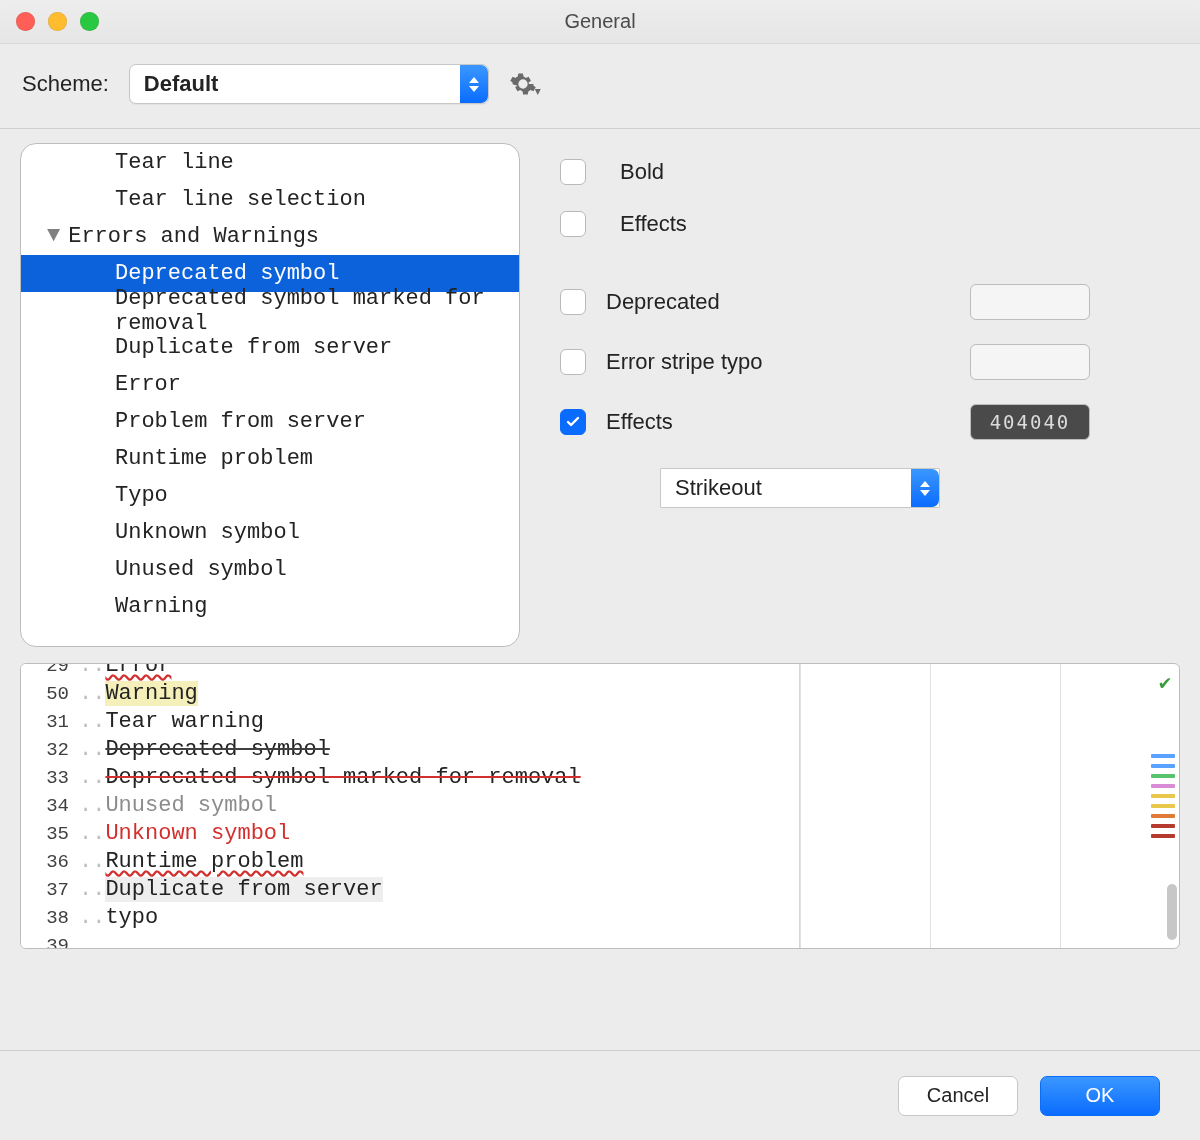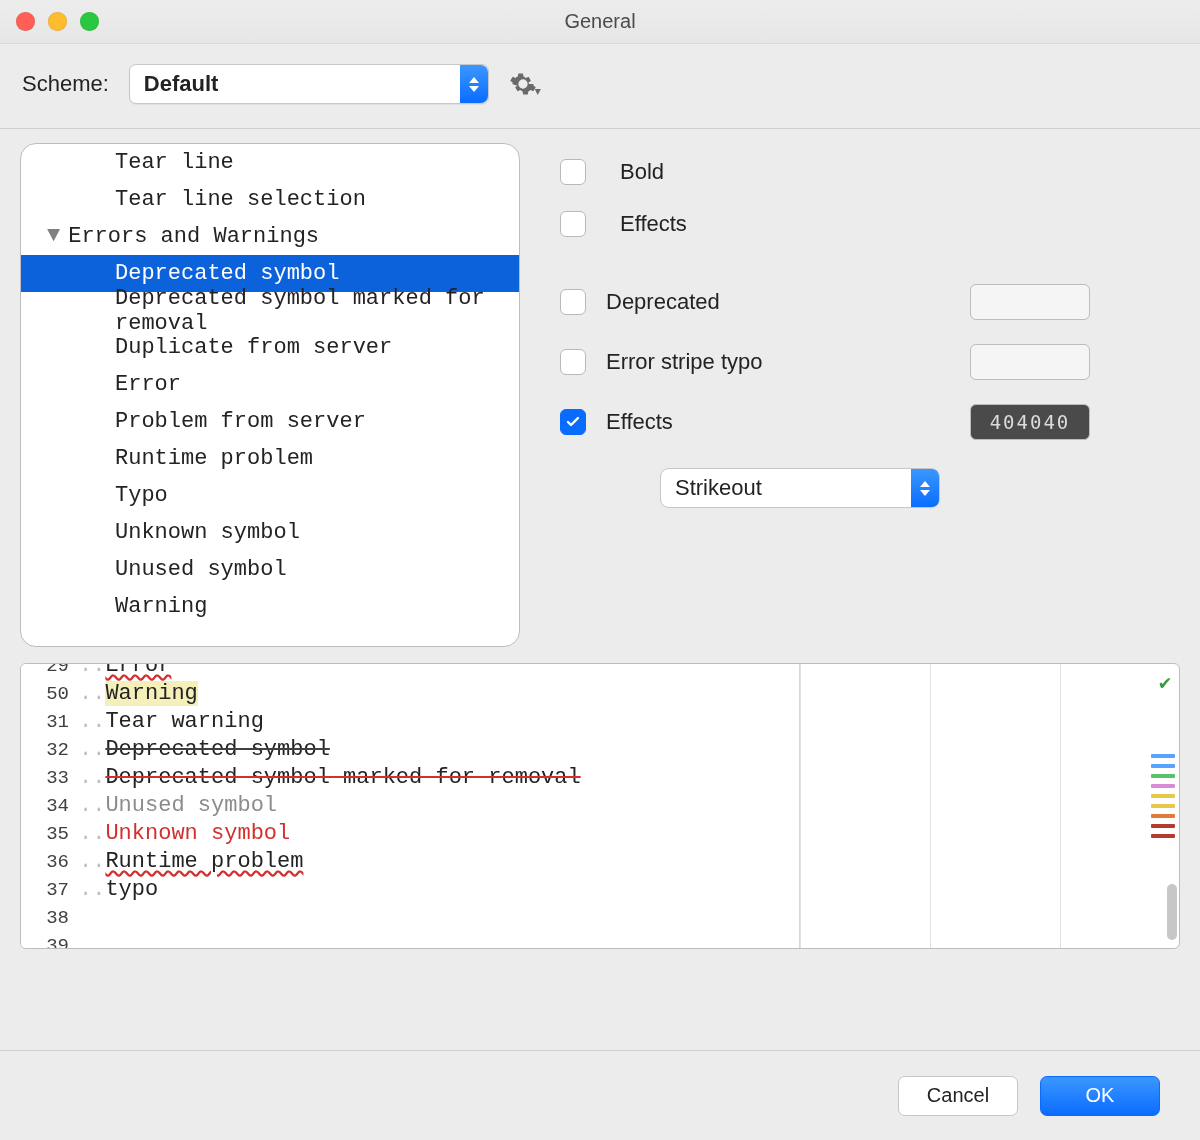"Strikeout" .eff-select { border-radius: 9px -> 1px }
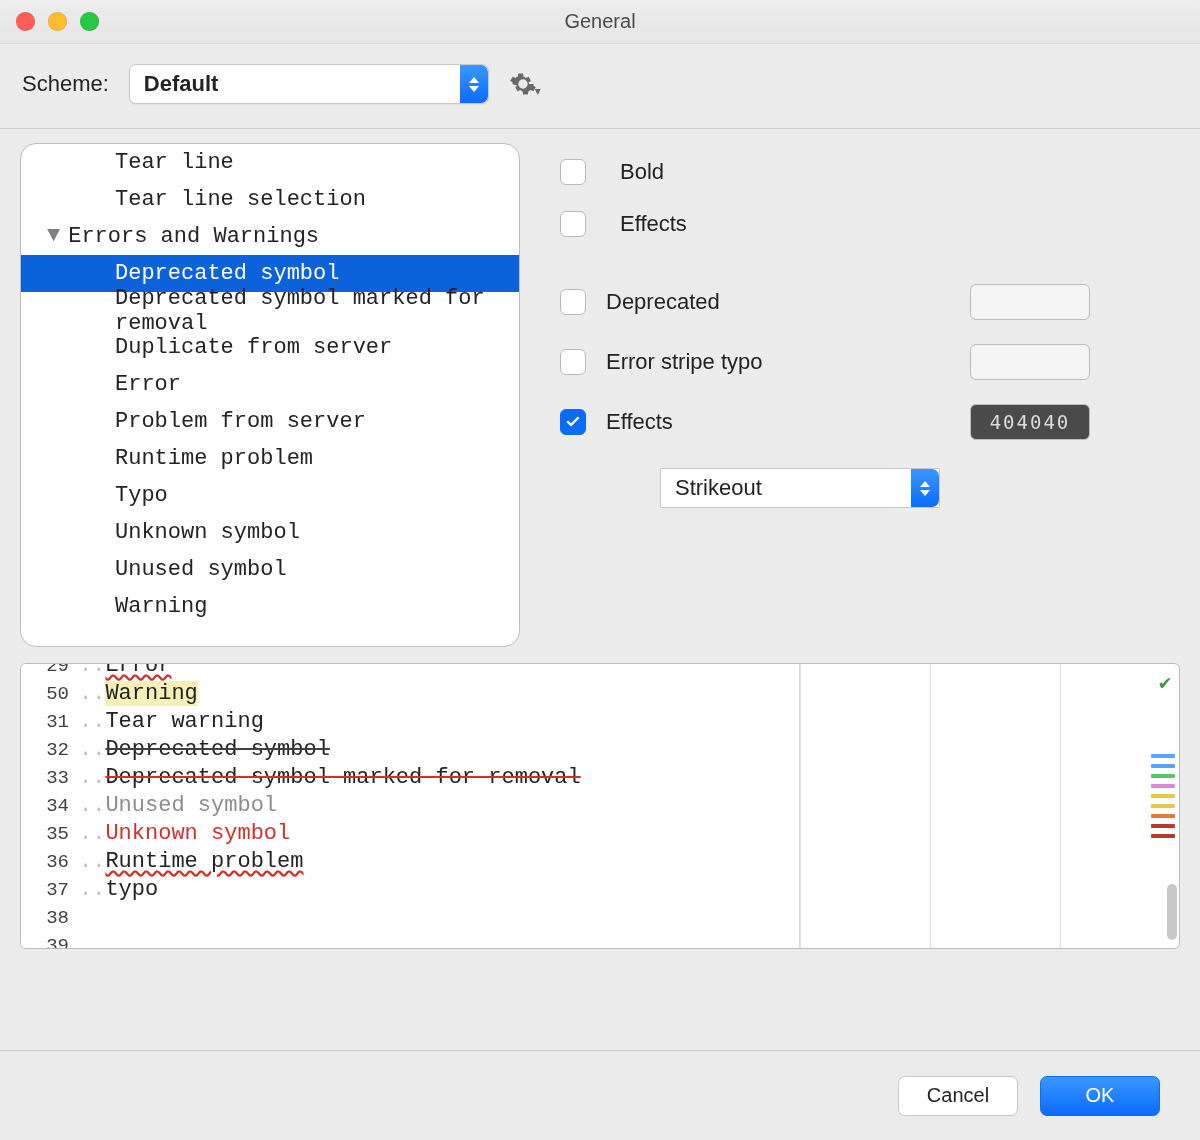"..Duplicate from server" div.codeline { html: none -> <div><span>..</span><span>Duplicate from server</span></div> }
